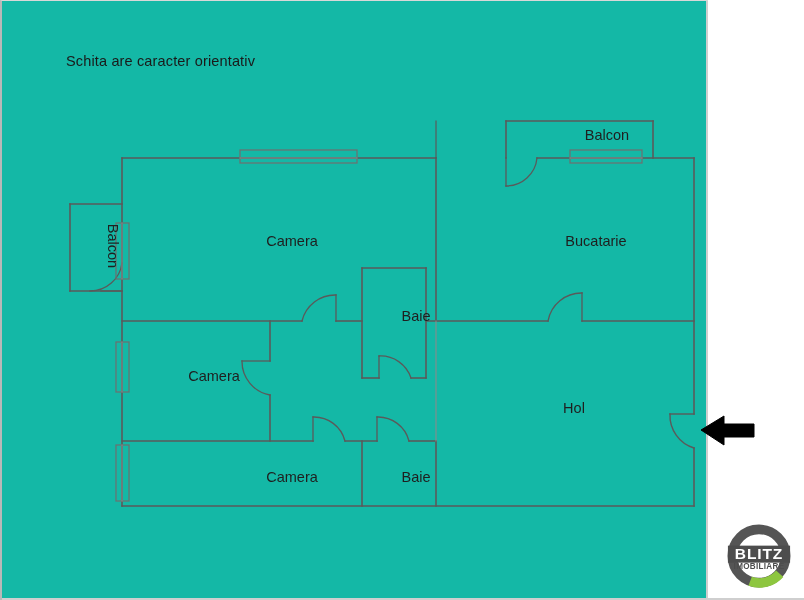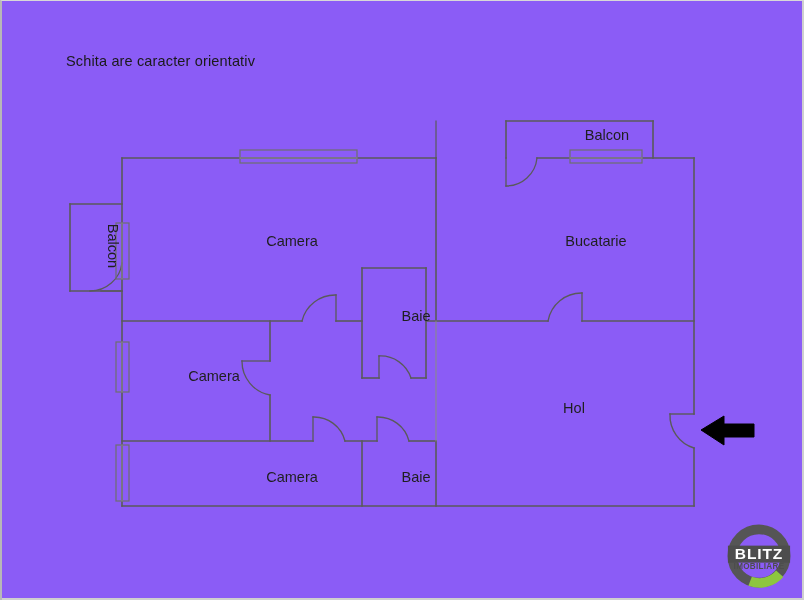"Schita are caracter orientativ" #page { background: #8b5cf6 -> #14b8a6; width: 804px -> 708px }
